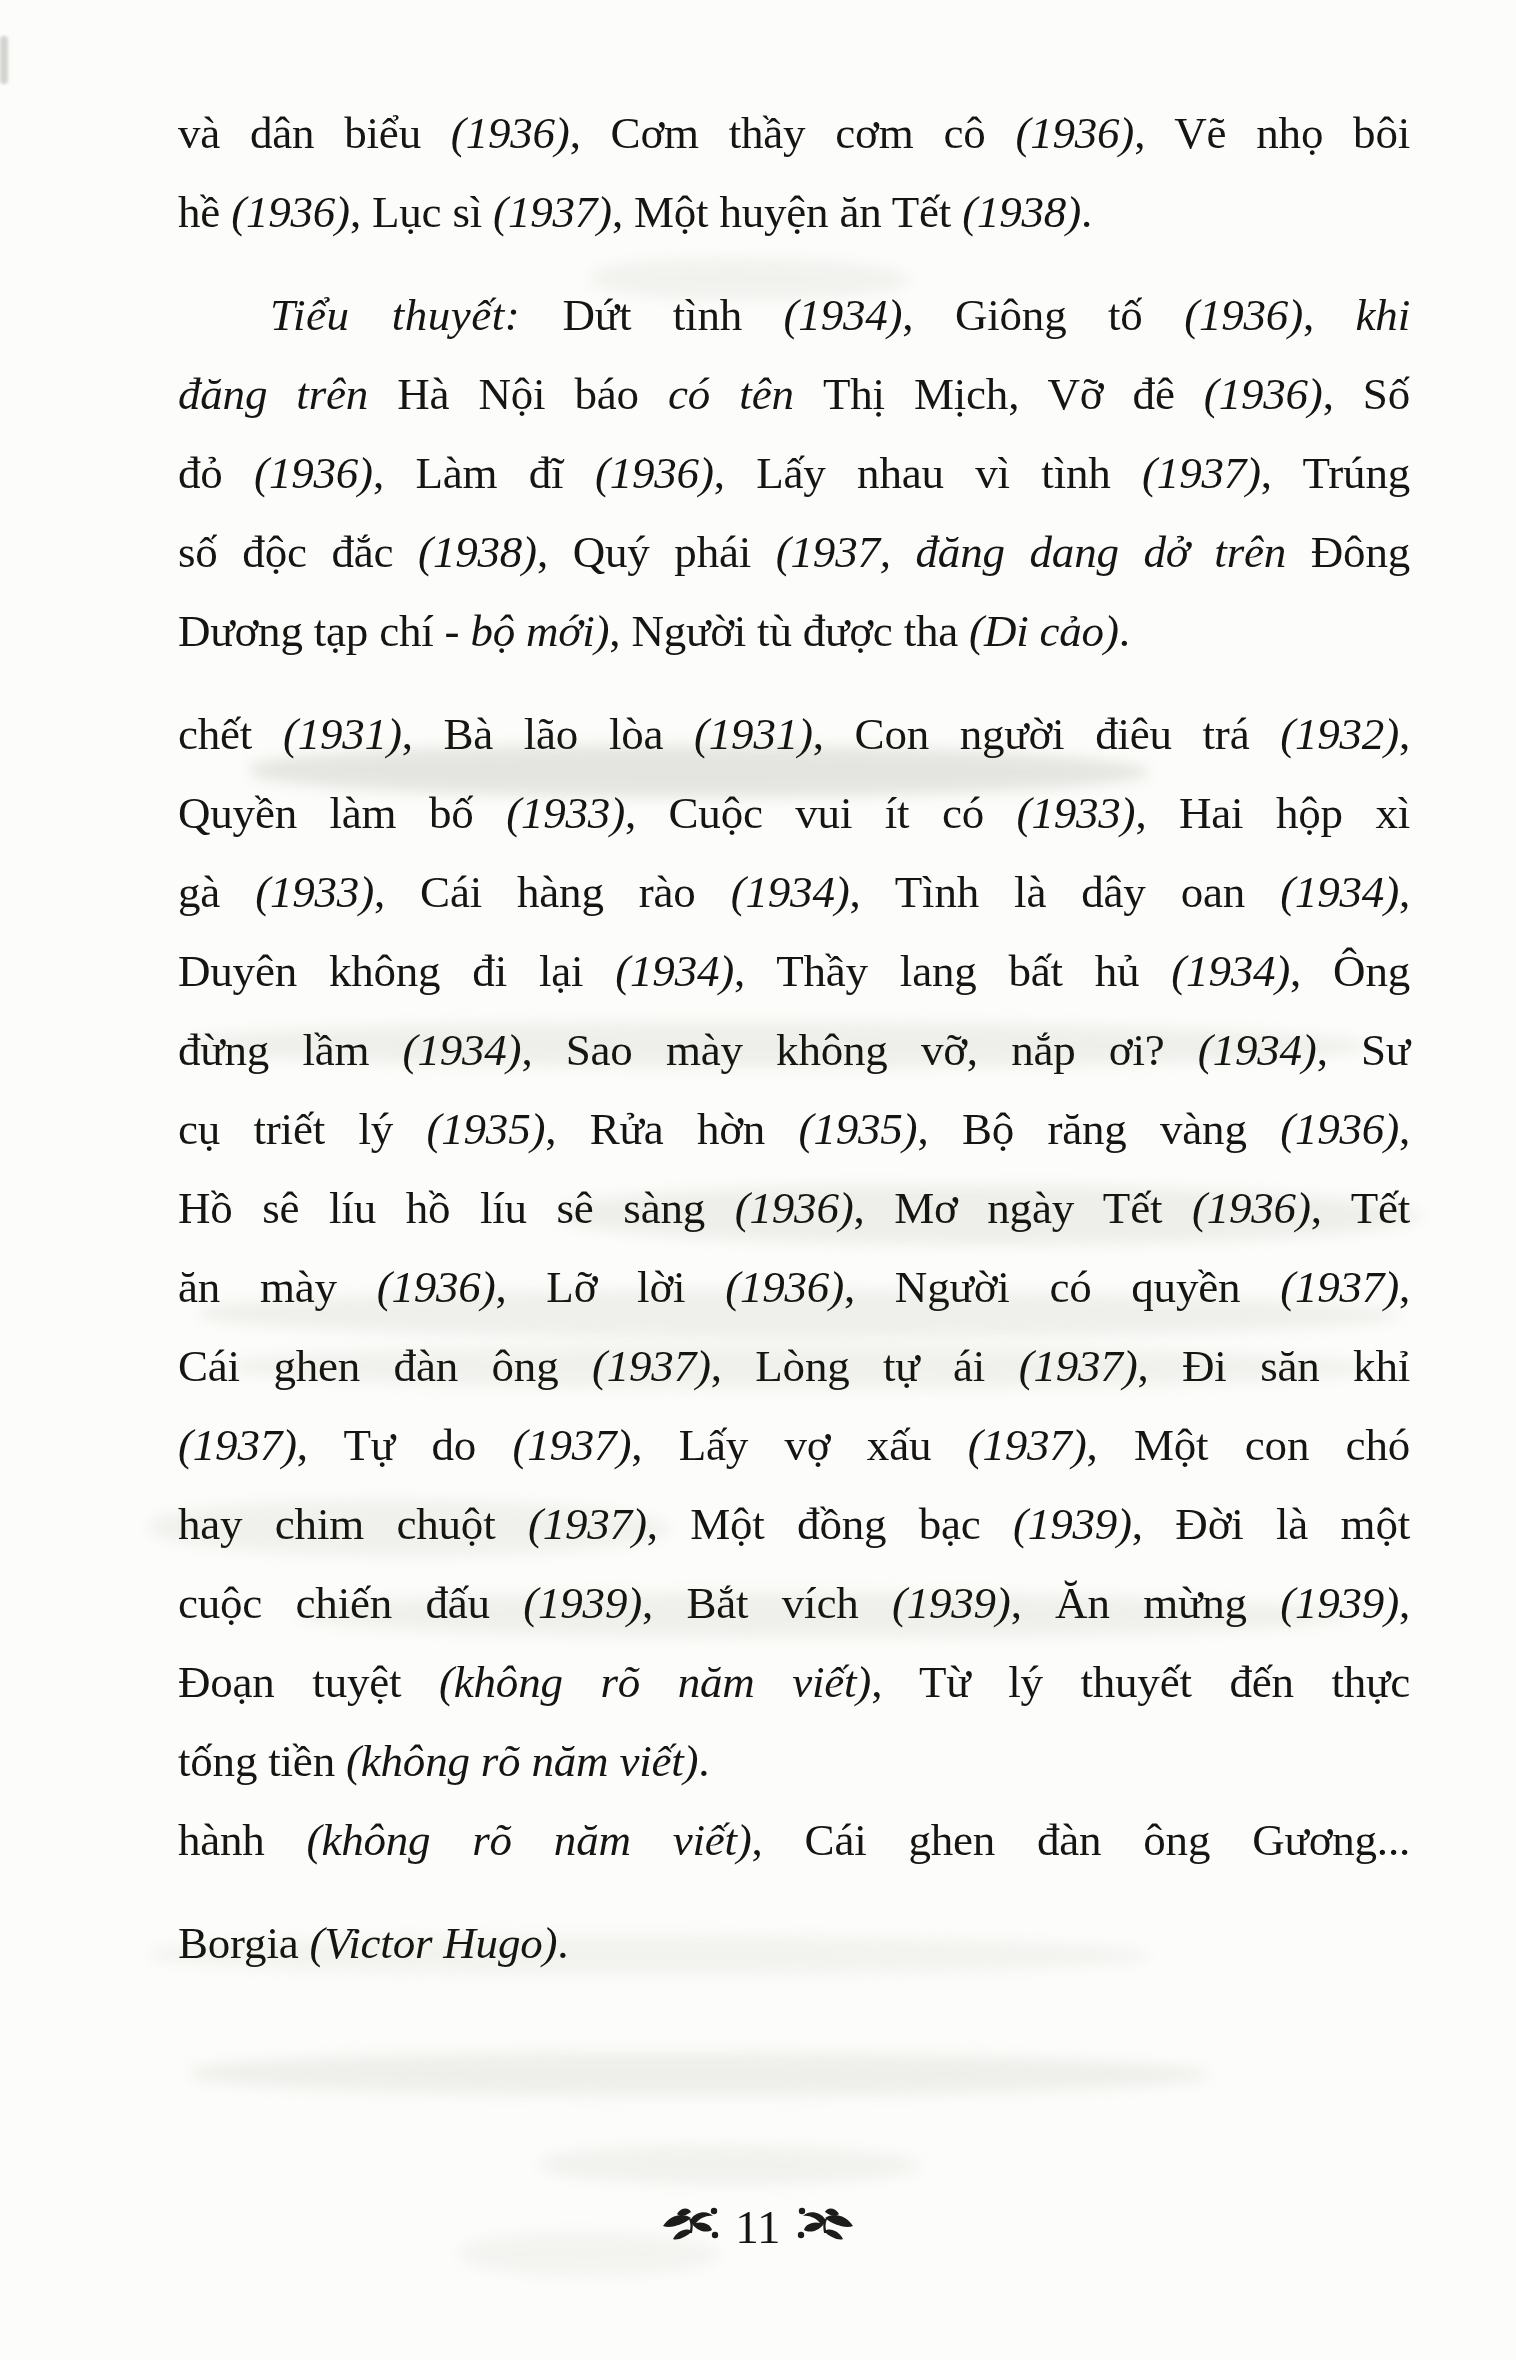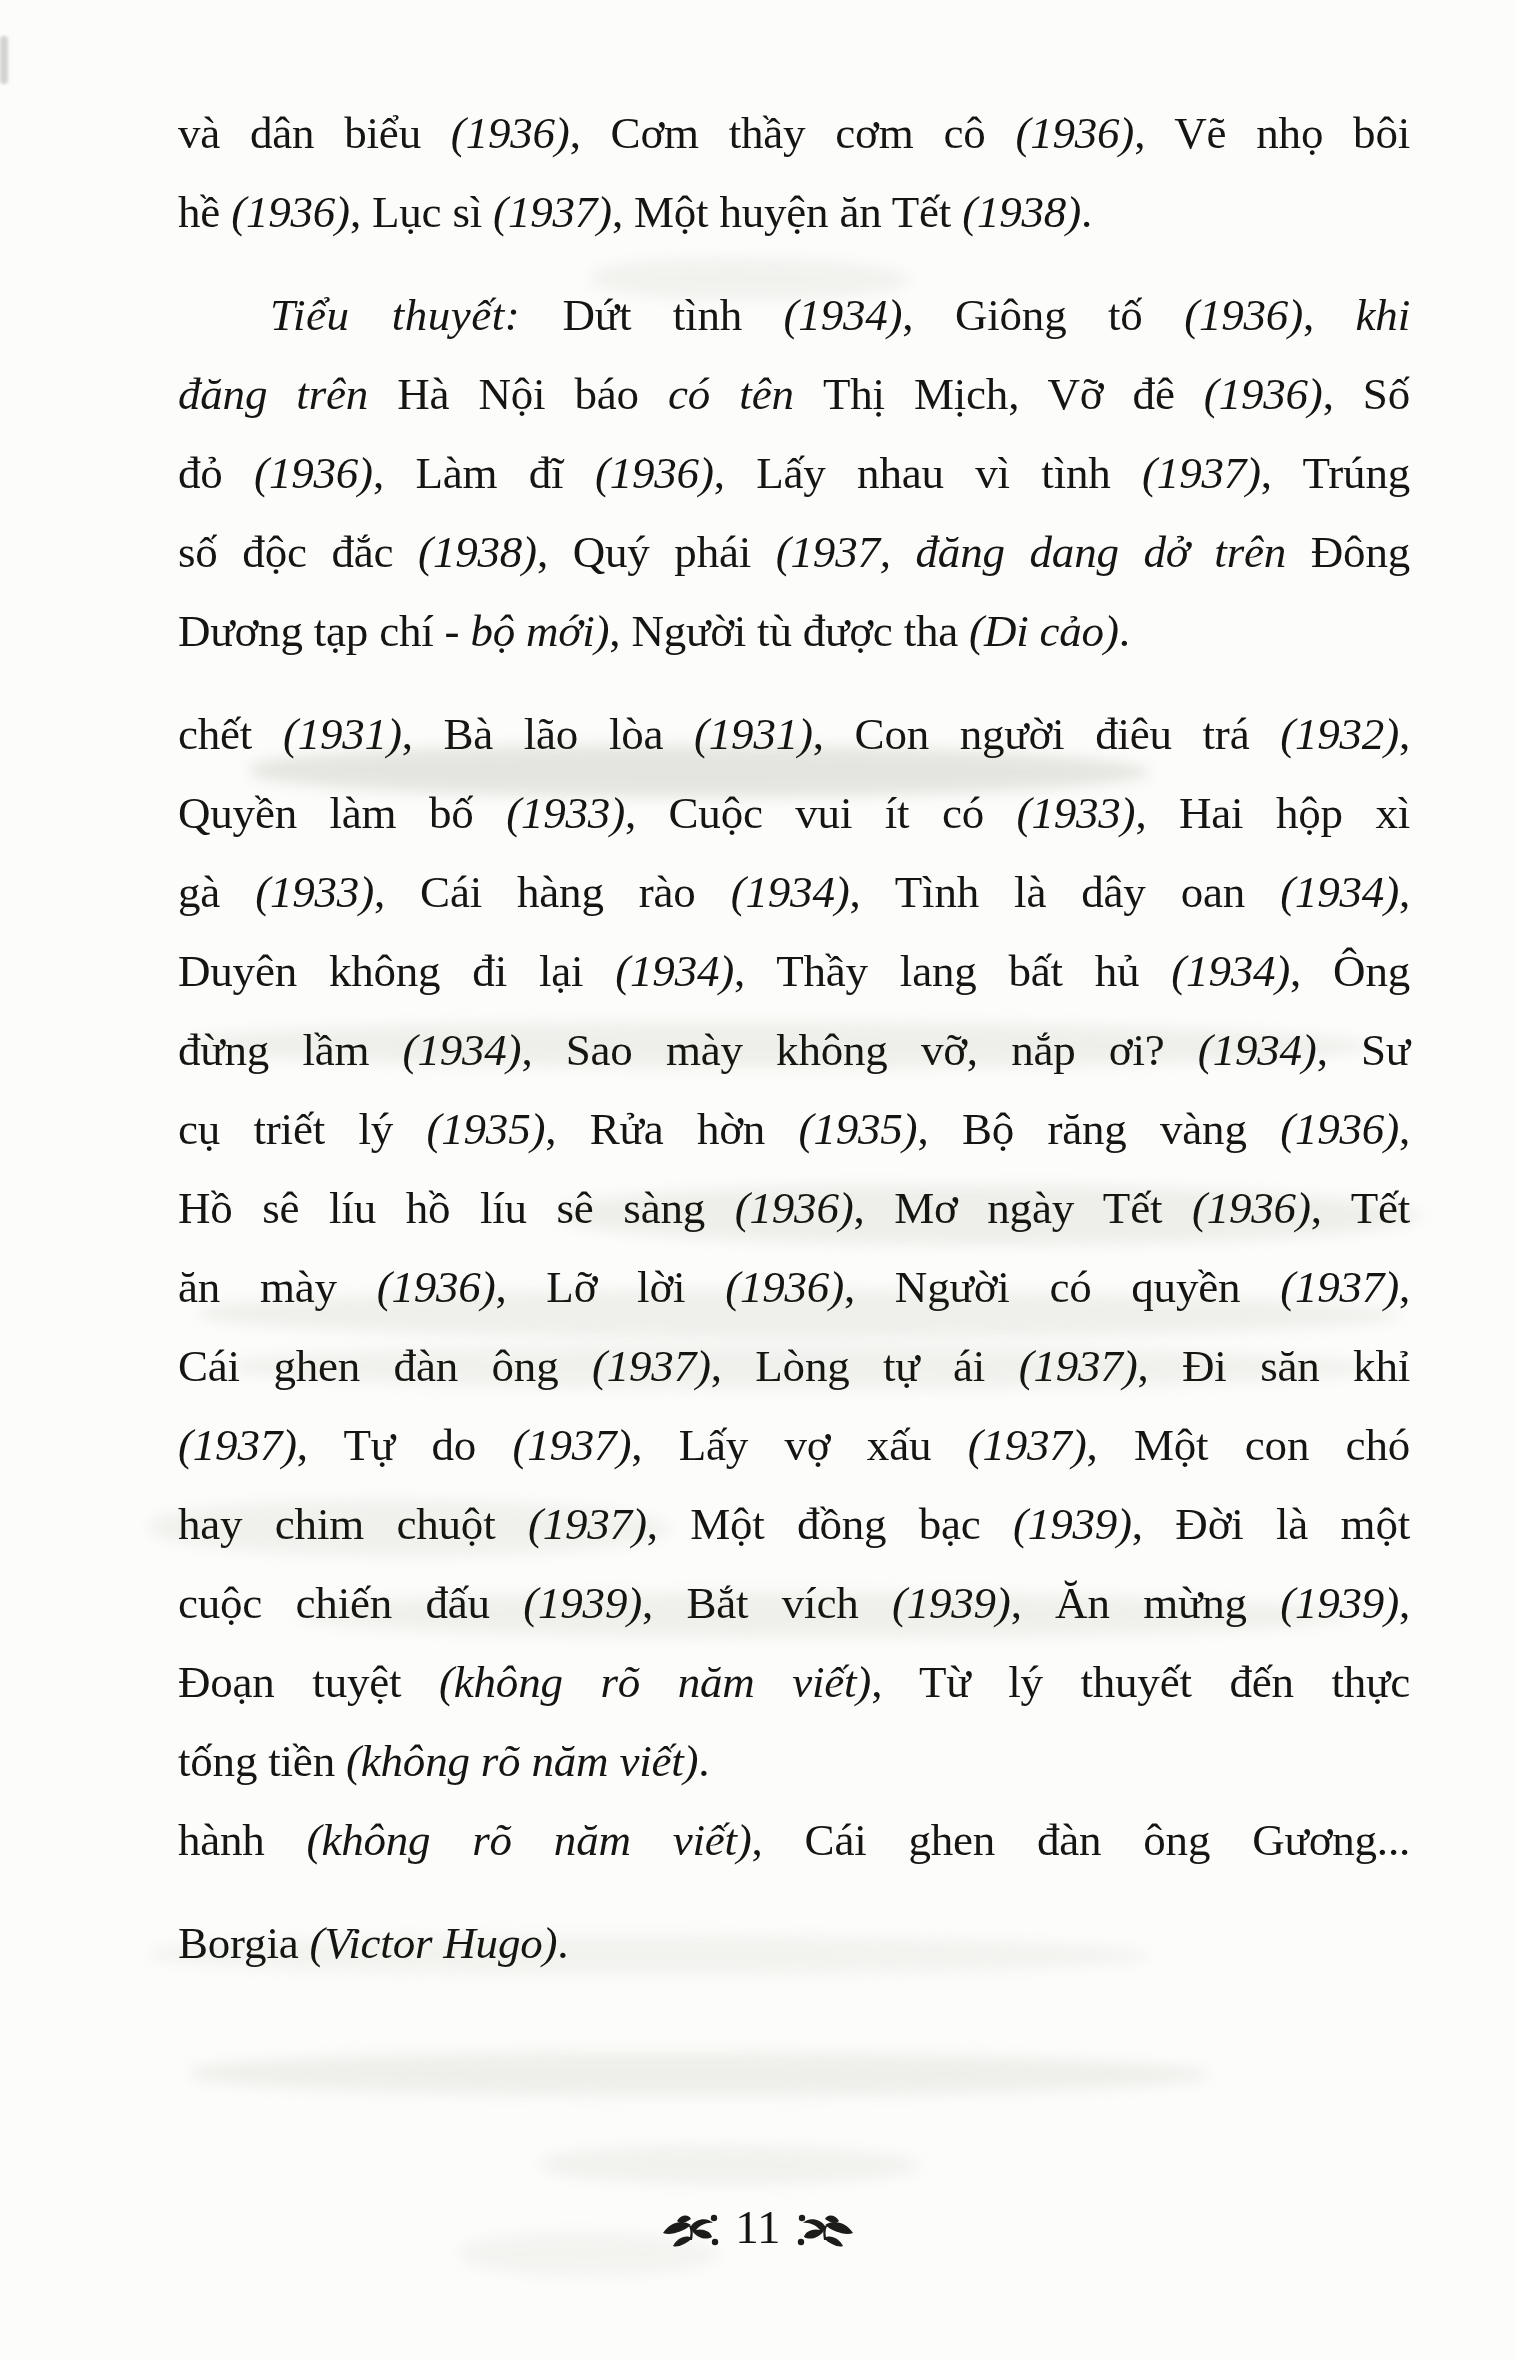"11" .footer { align-items: flex-end -> flex-start }
